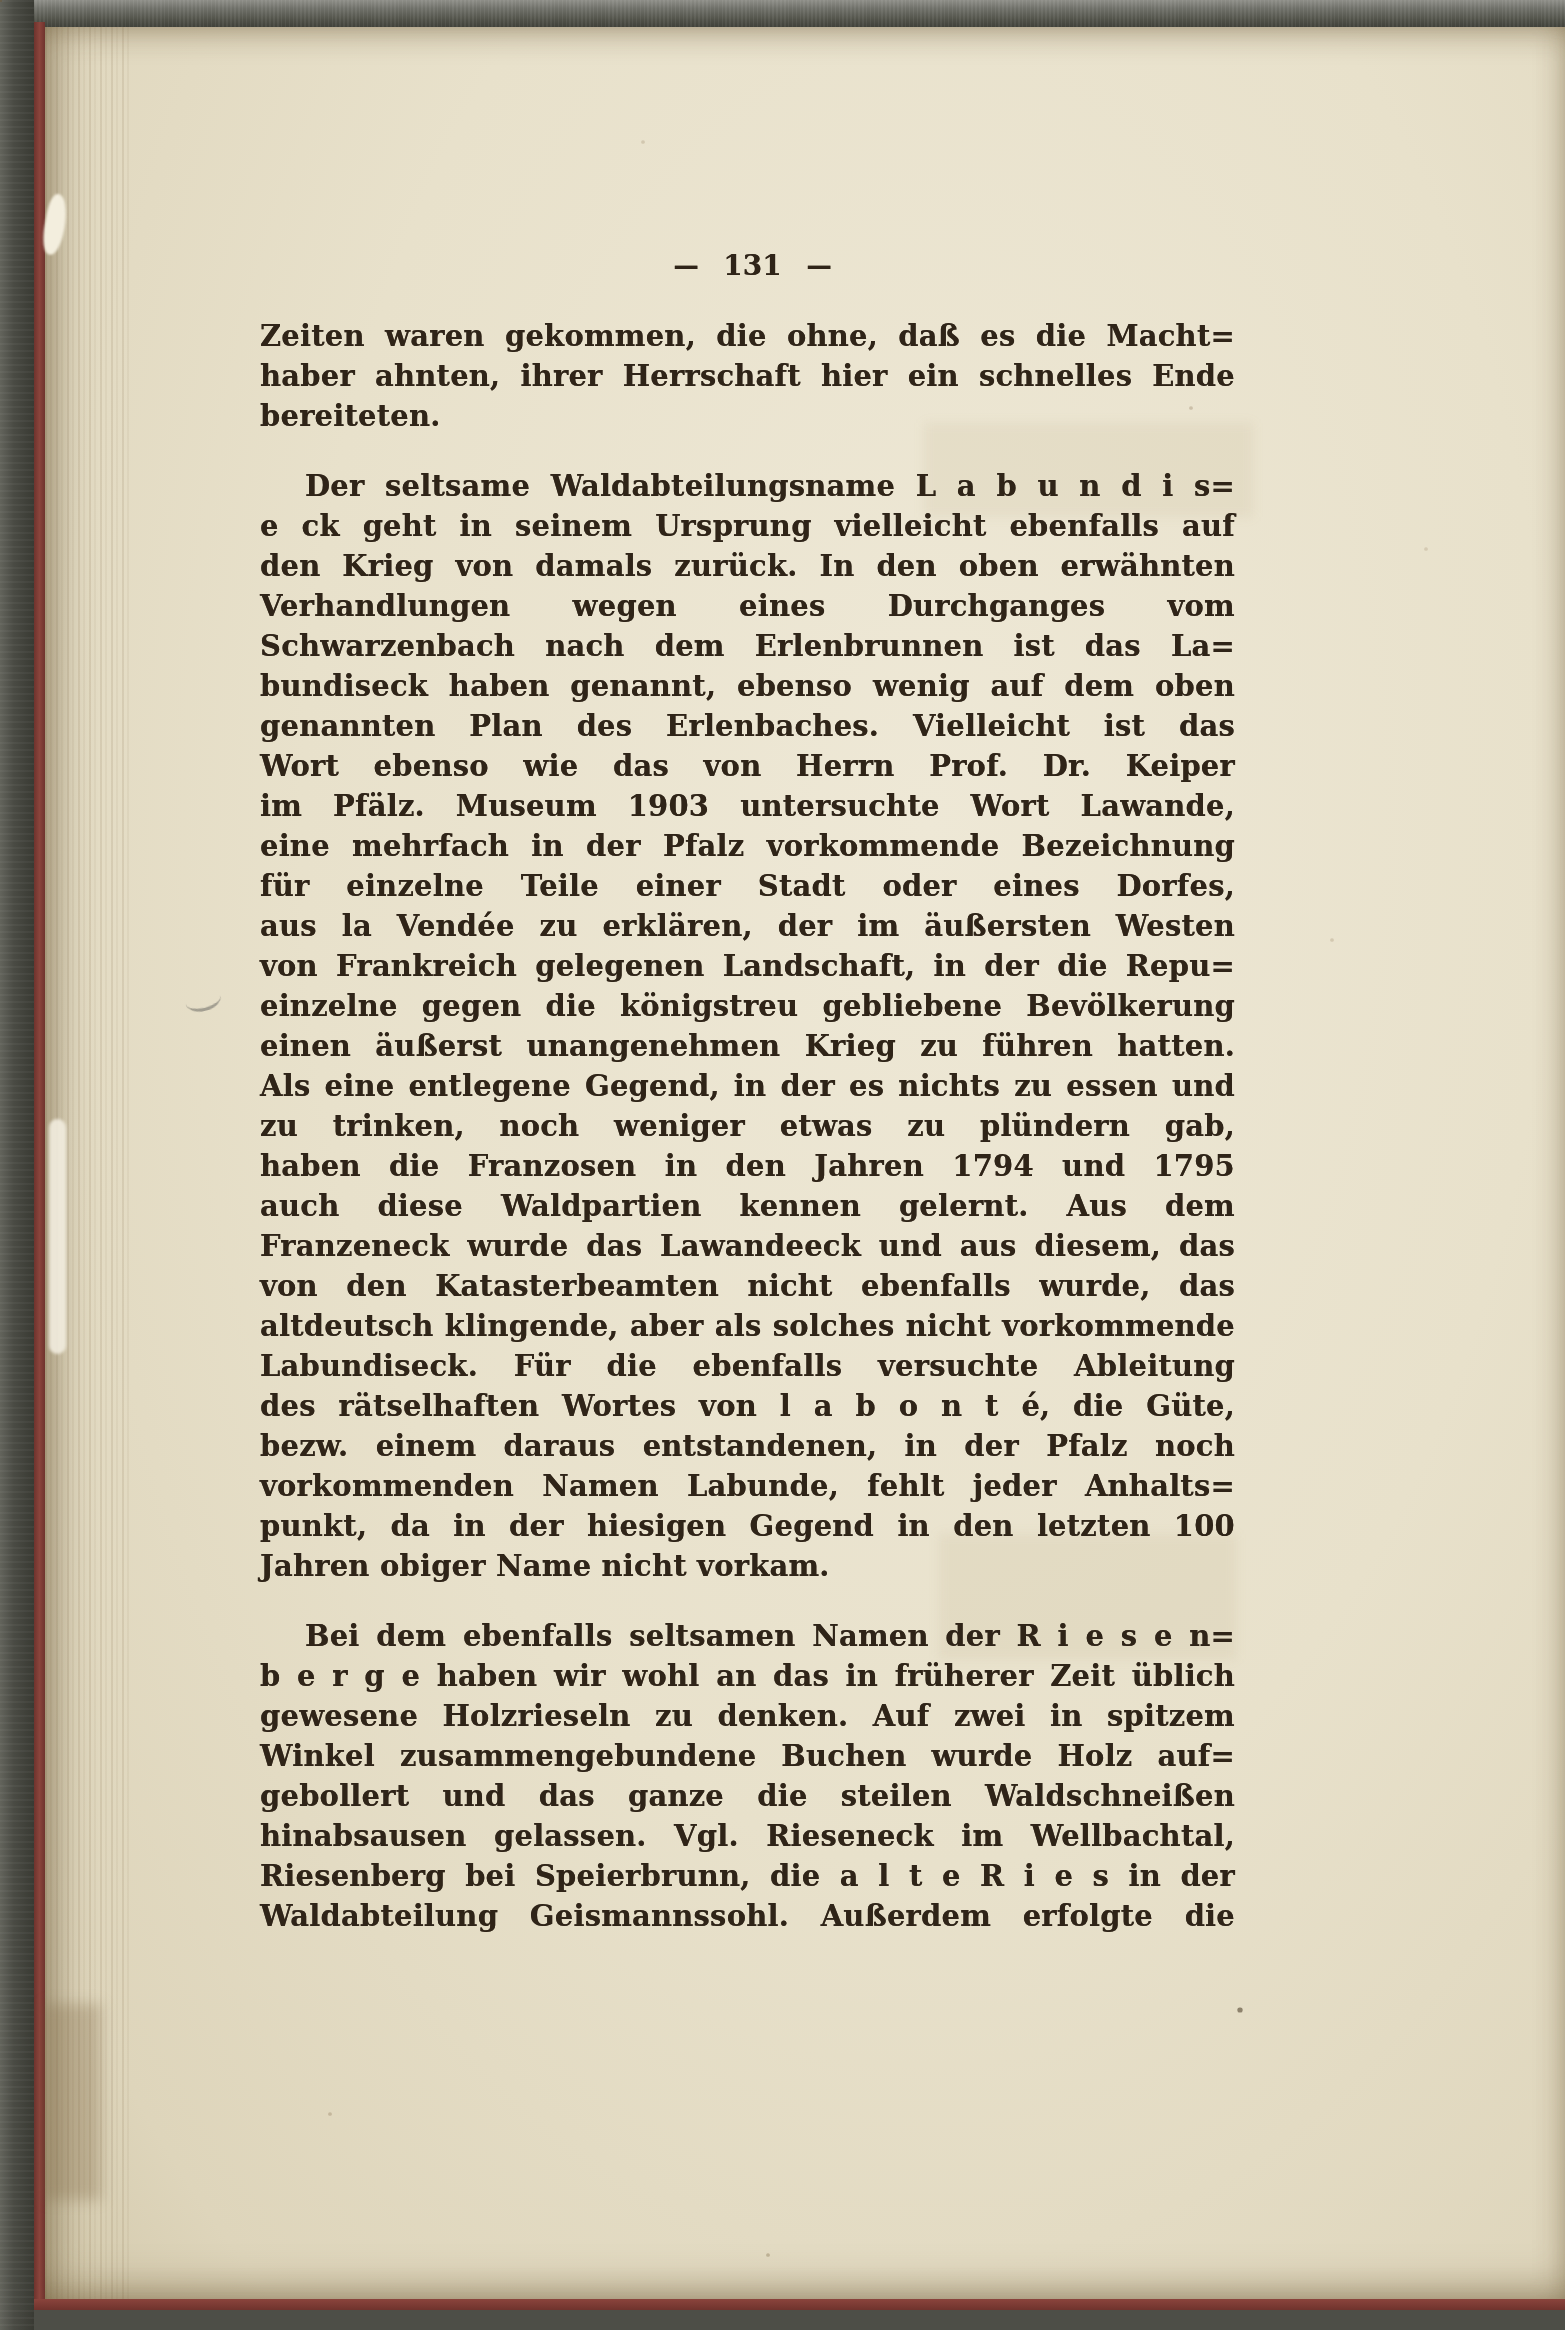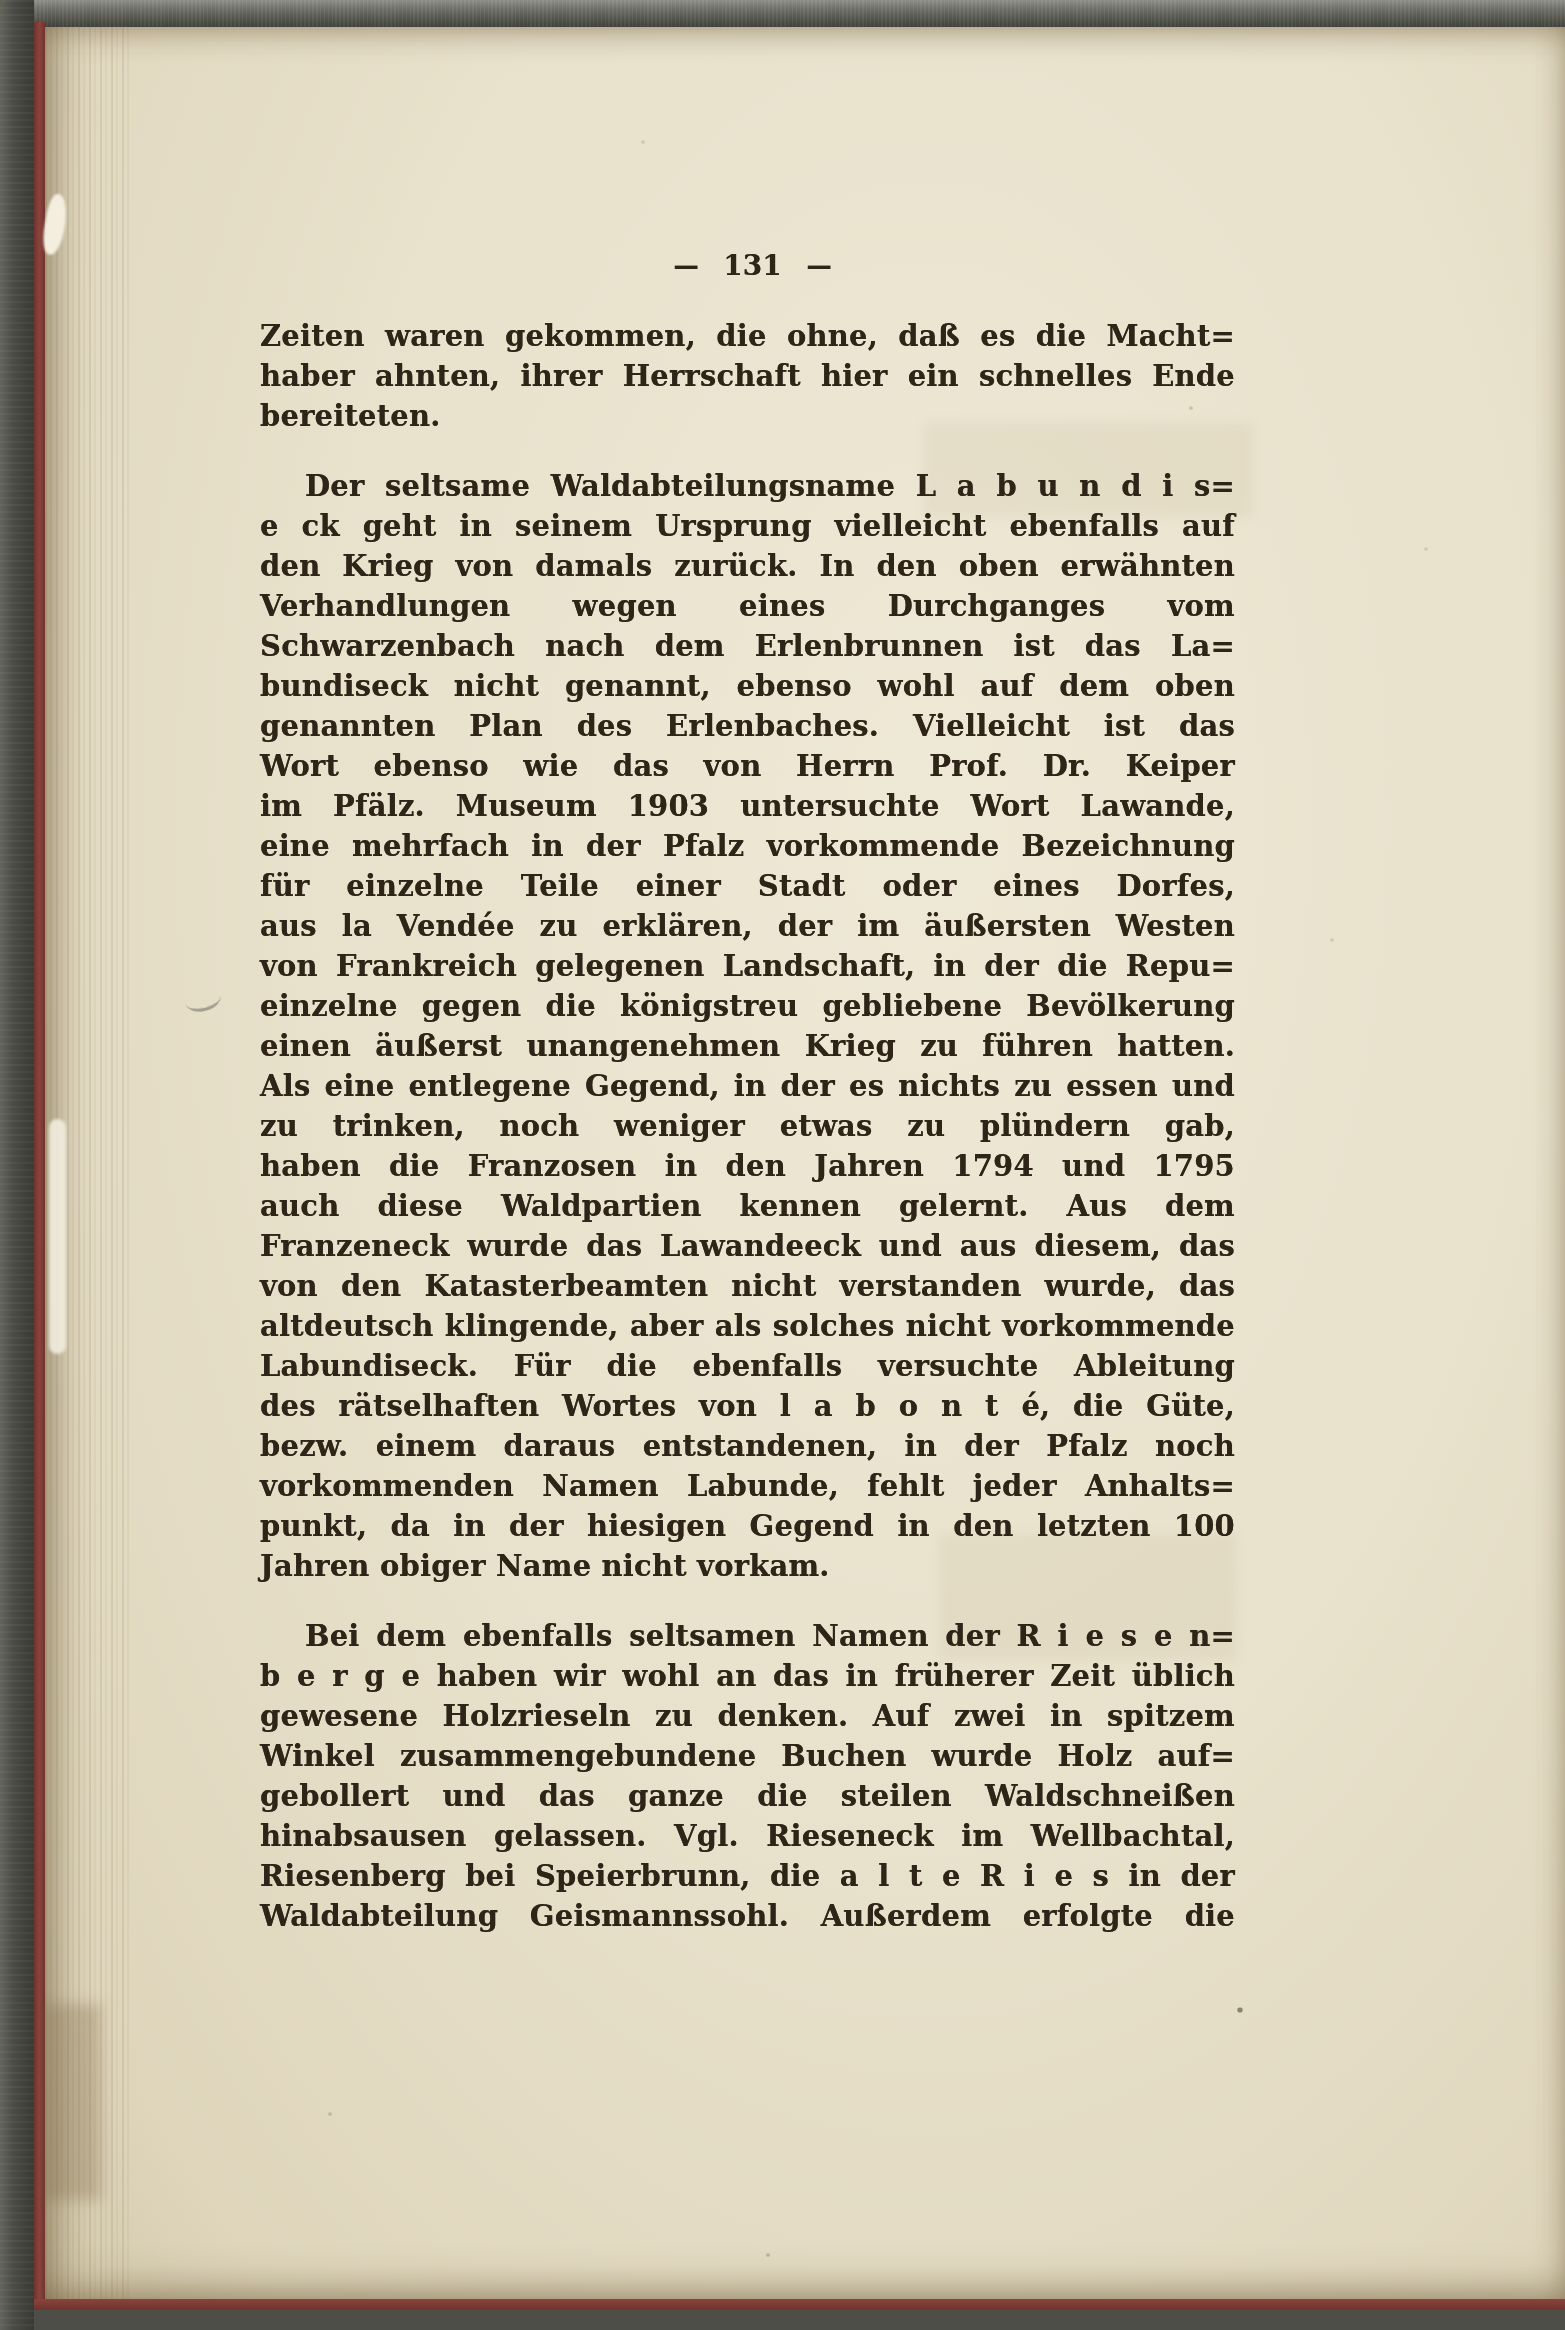"bundiseck nicht genannt, ebenso wohl" div.line { text: nicht genannt, ebenso wohl -> haben genannt, ebenso wenig }
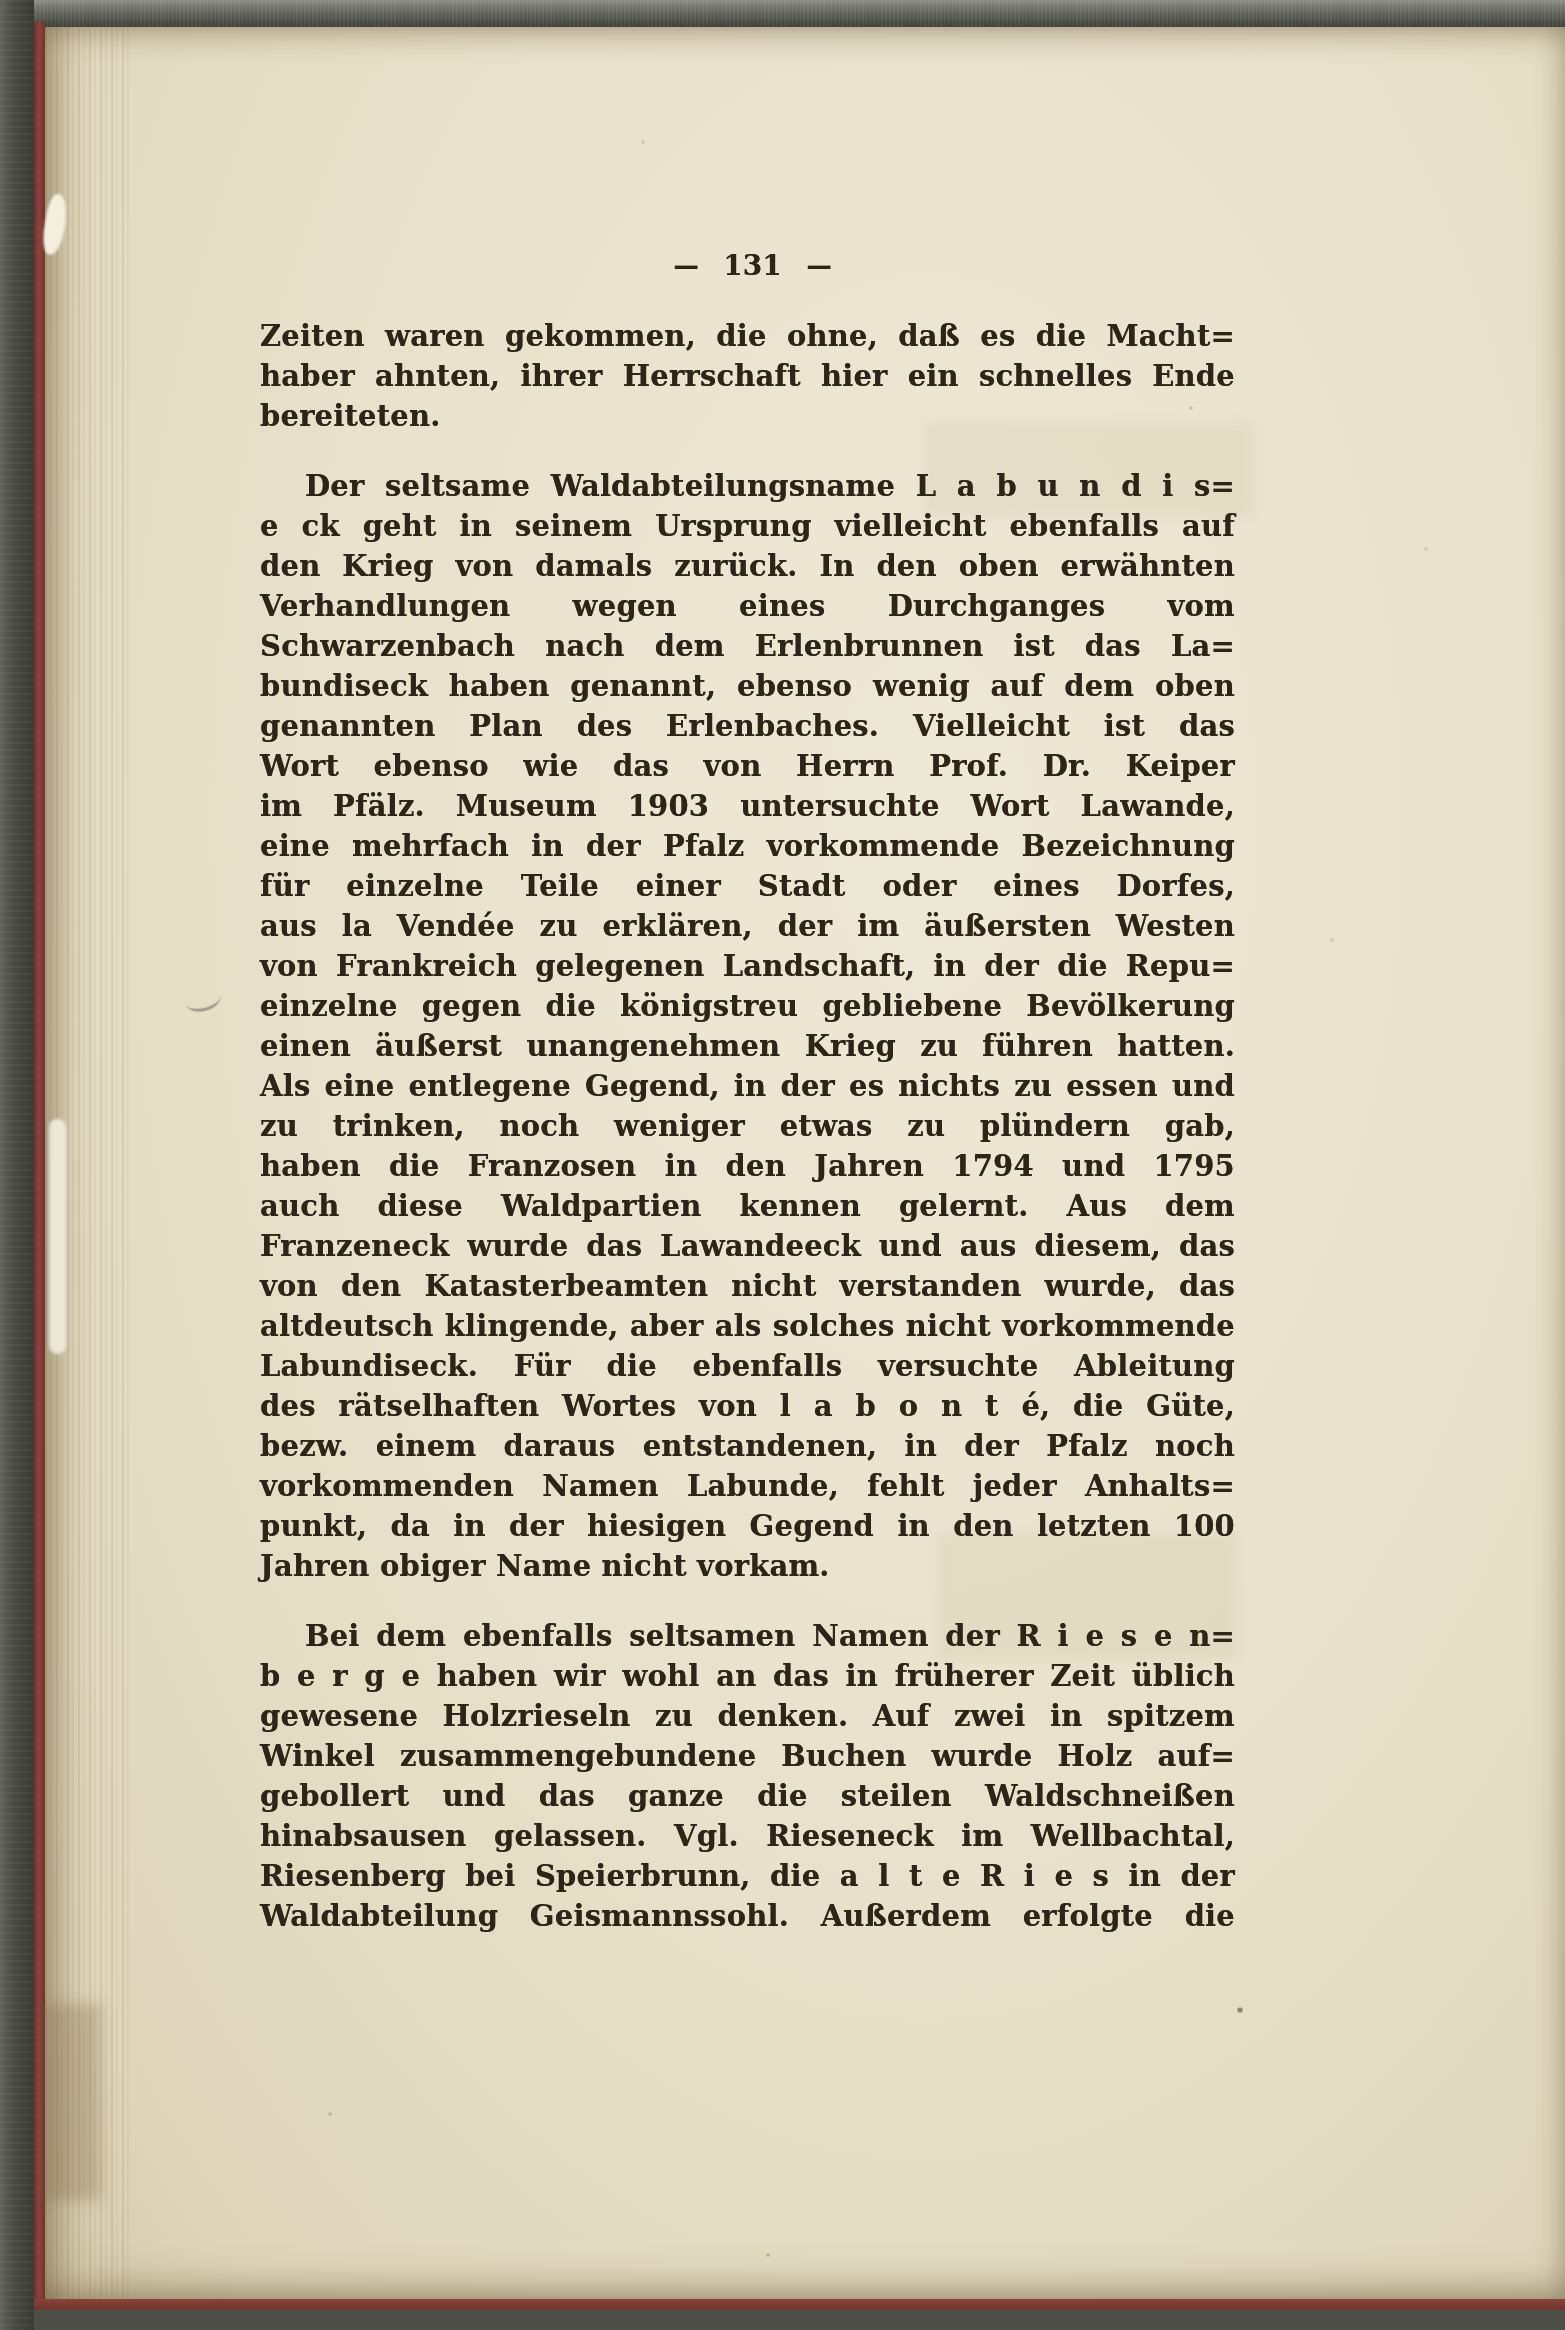"von den Katasterbeamten nicht verstanden" div.line { text: verstanden -> ebenfalls }
